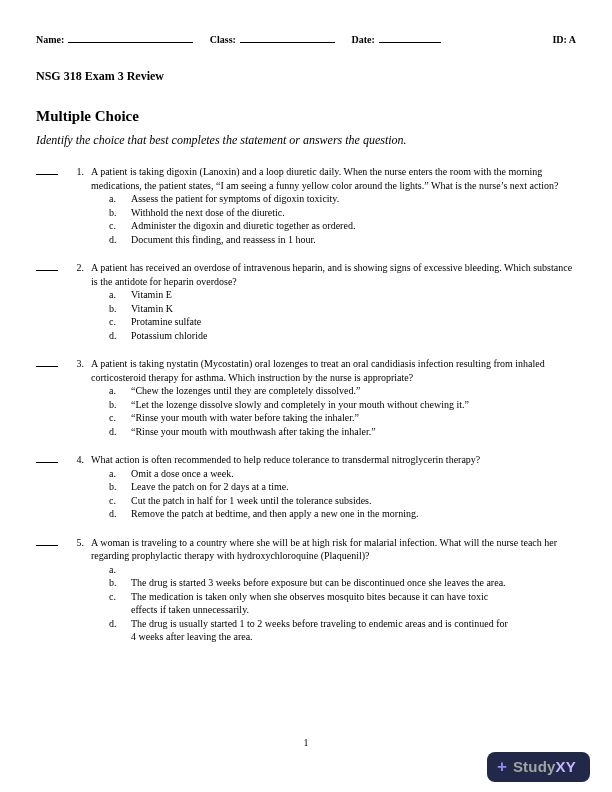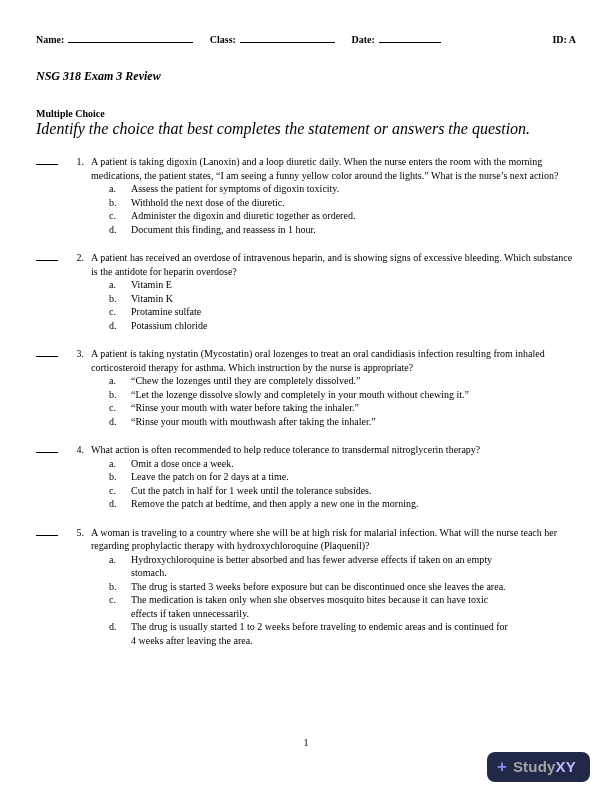"NSG 318 Exam 3 Review" .title { font-style: italic -> none }
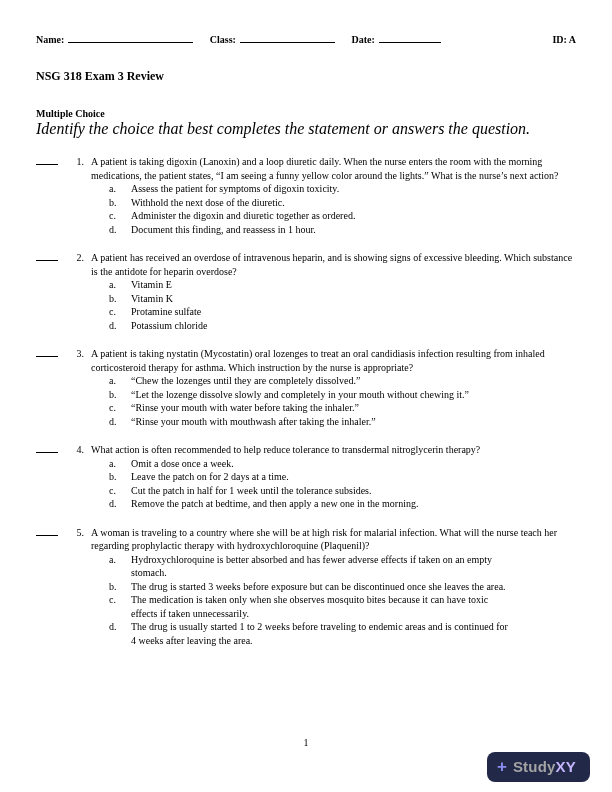"Multiple Choice" .section-heading { font-size: 10px -> 15px }
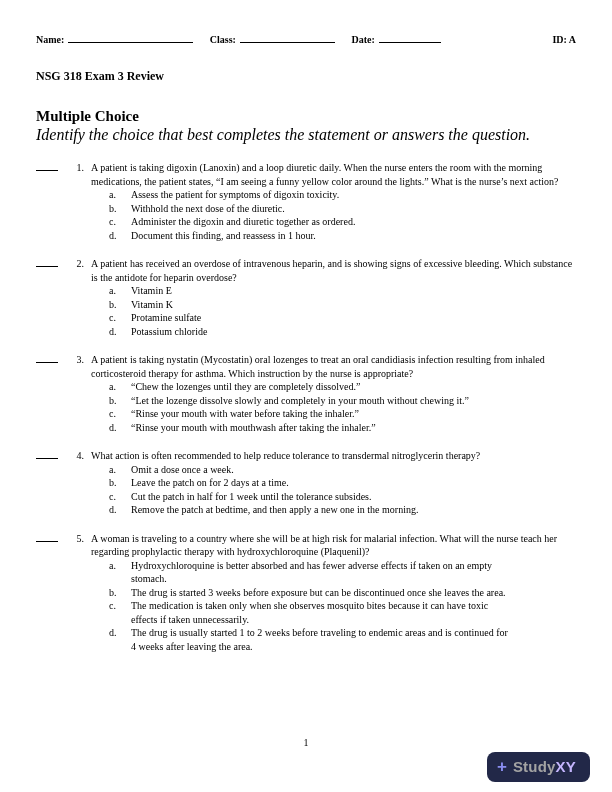"Identify the choice that best" .instructions { font-size: 16px -> 12px; margin-top: 1px -> 8px }
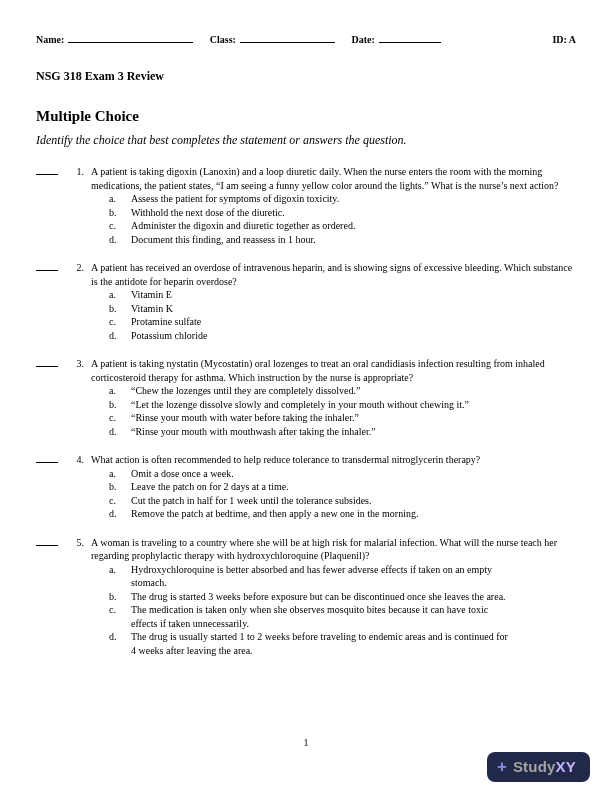"Hydroxychloroquine is better absorbed" span.c-text { html: <span>Hydroxychloroquine is better absorbed and has fewer adverse effects if taken on an empty stomach.</span> -> none }
